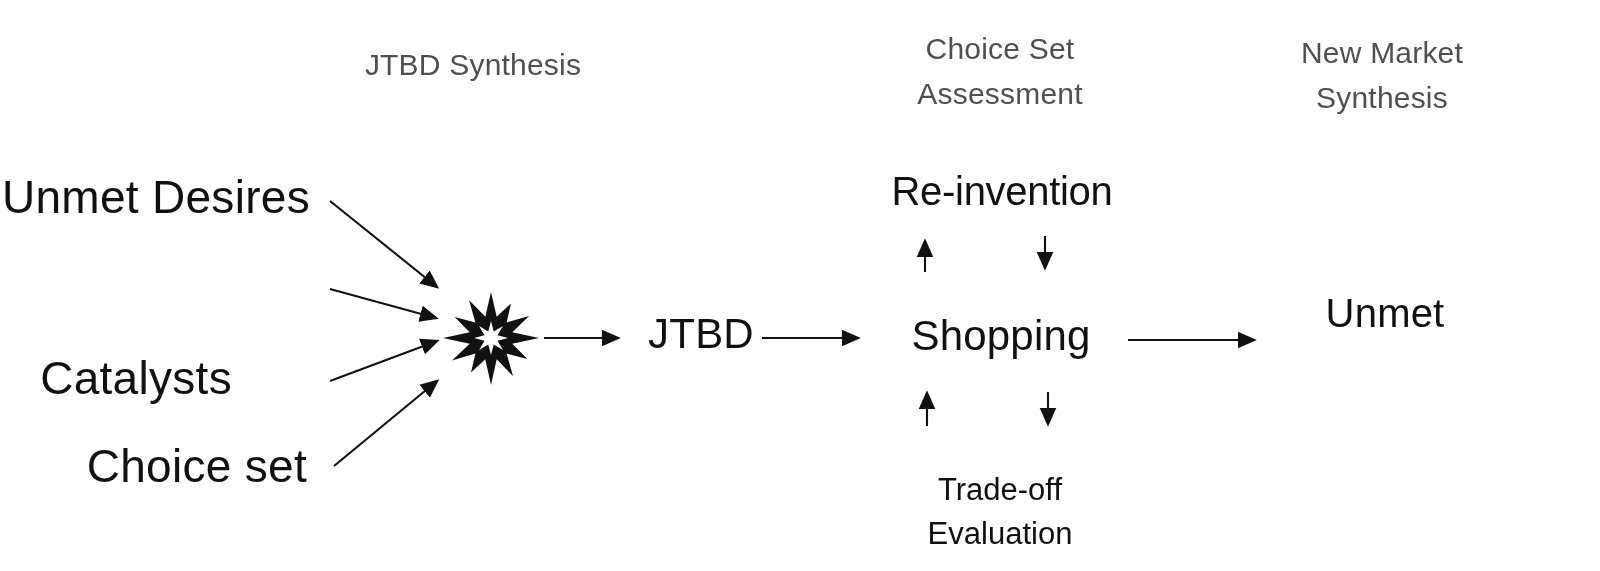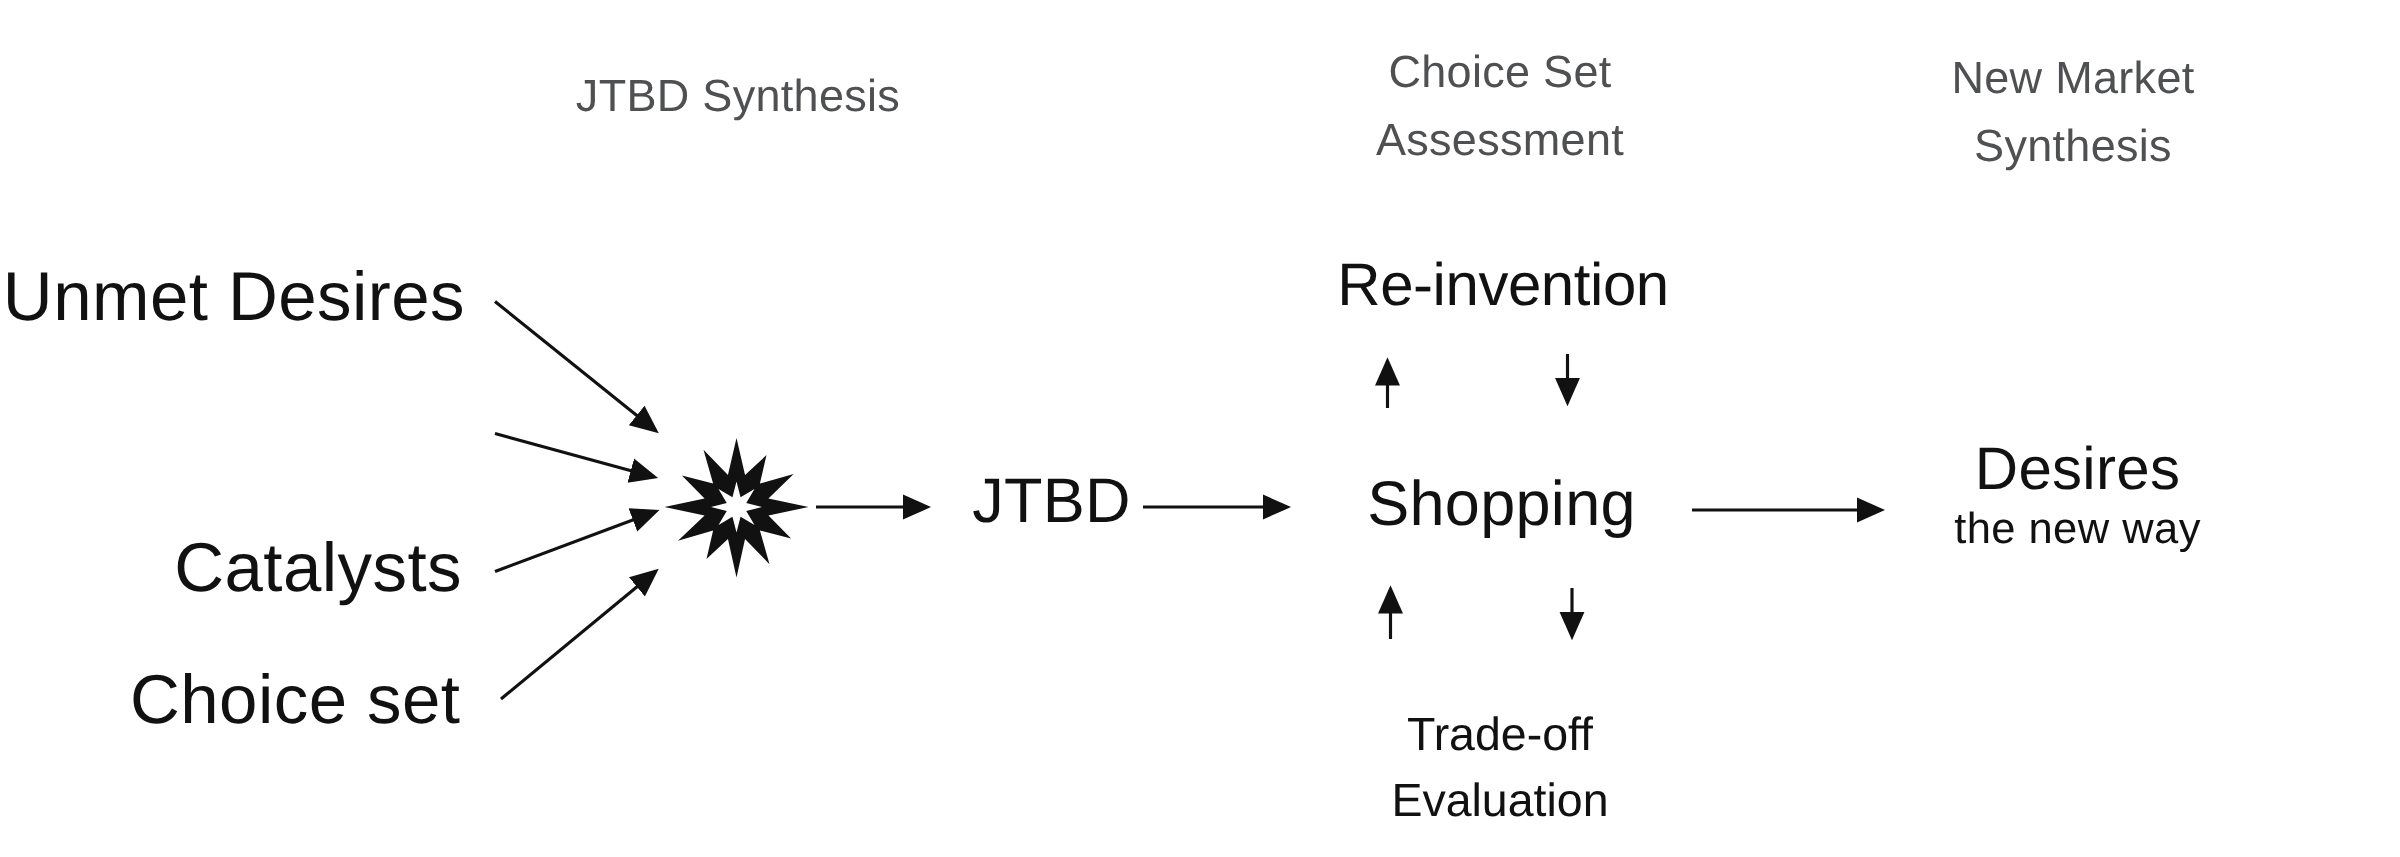"JTBD Synthesis" div.txt { left: 492px -> 473px }
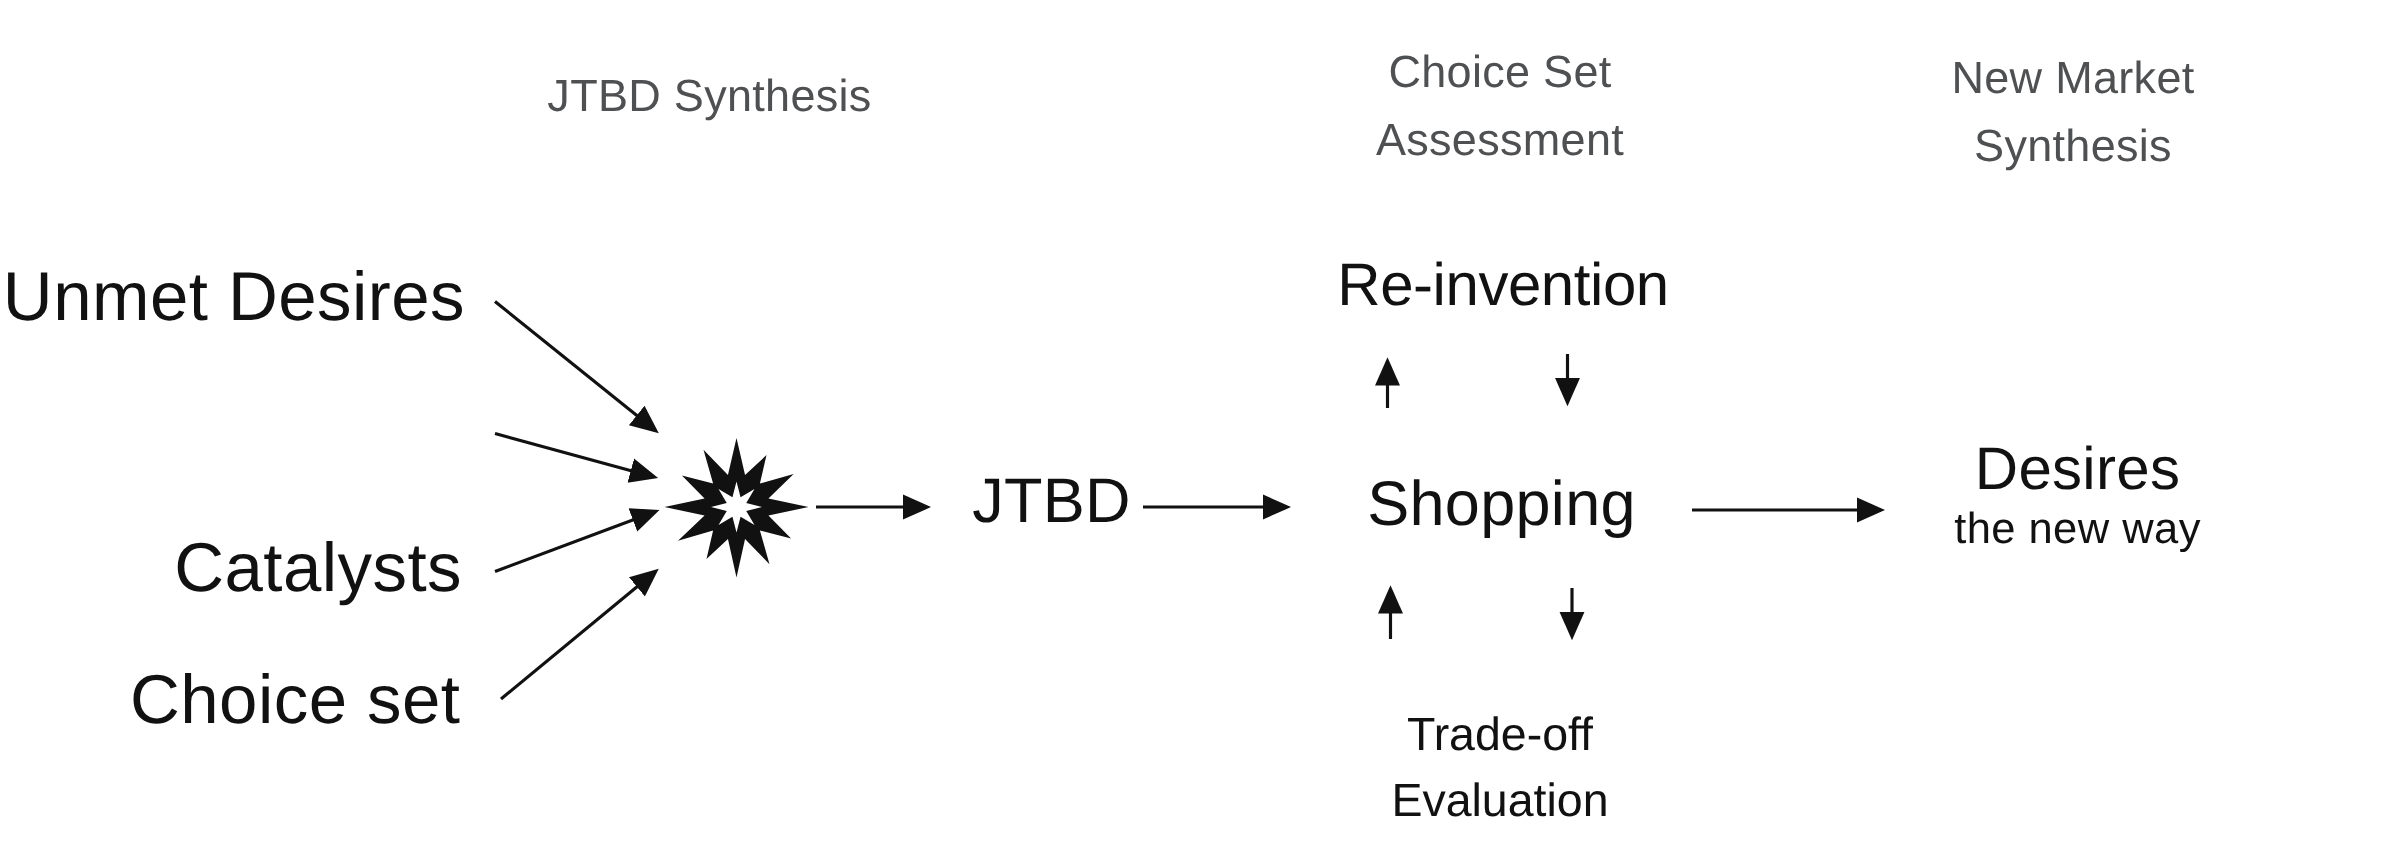"Desires" div.hiring-main { text: Desires -> Unmet }
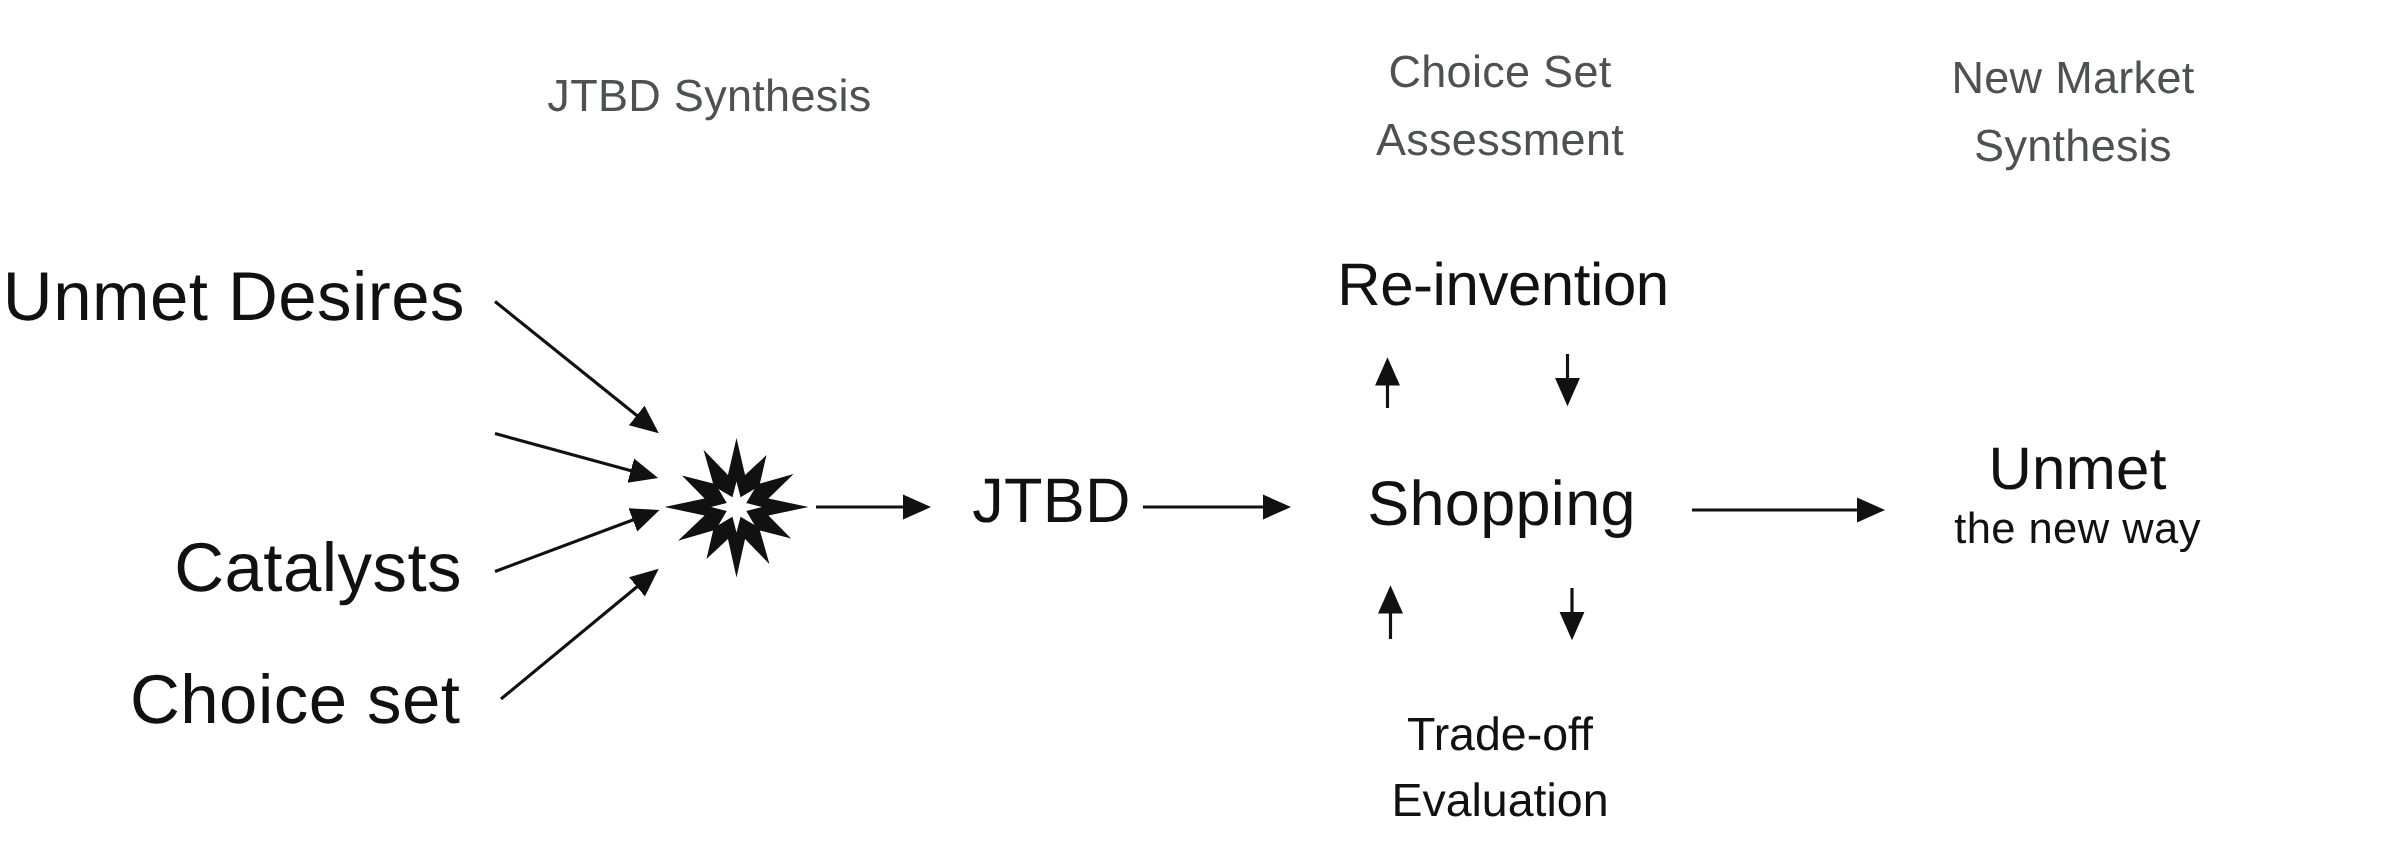"Catalysts" div.txt { right: 1292px -> 1368px }
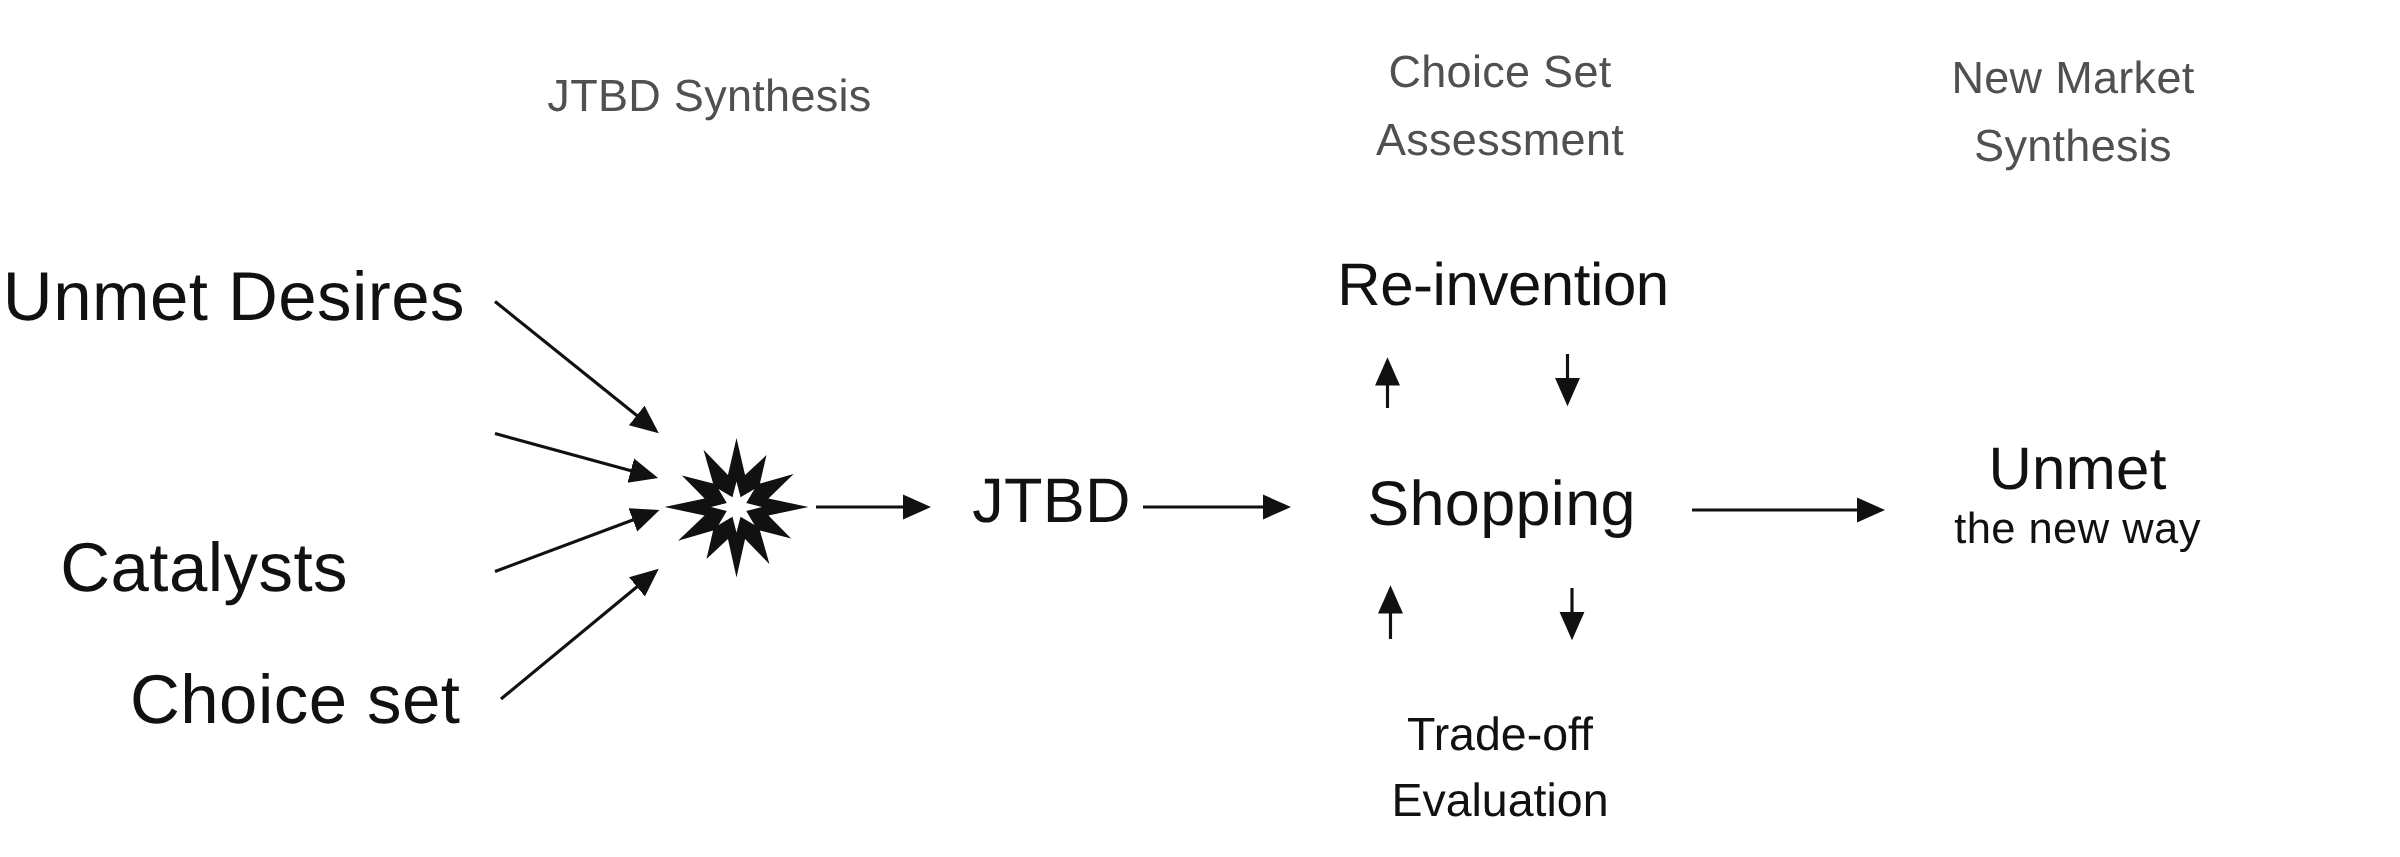"the new way" div.hiring-sub { html: <div>the new way</div> -> none }
